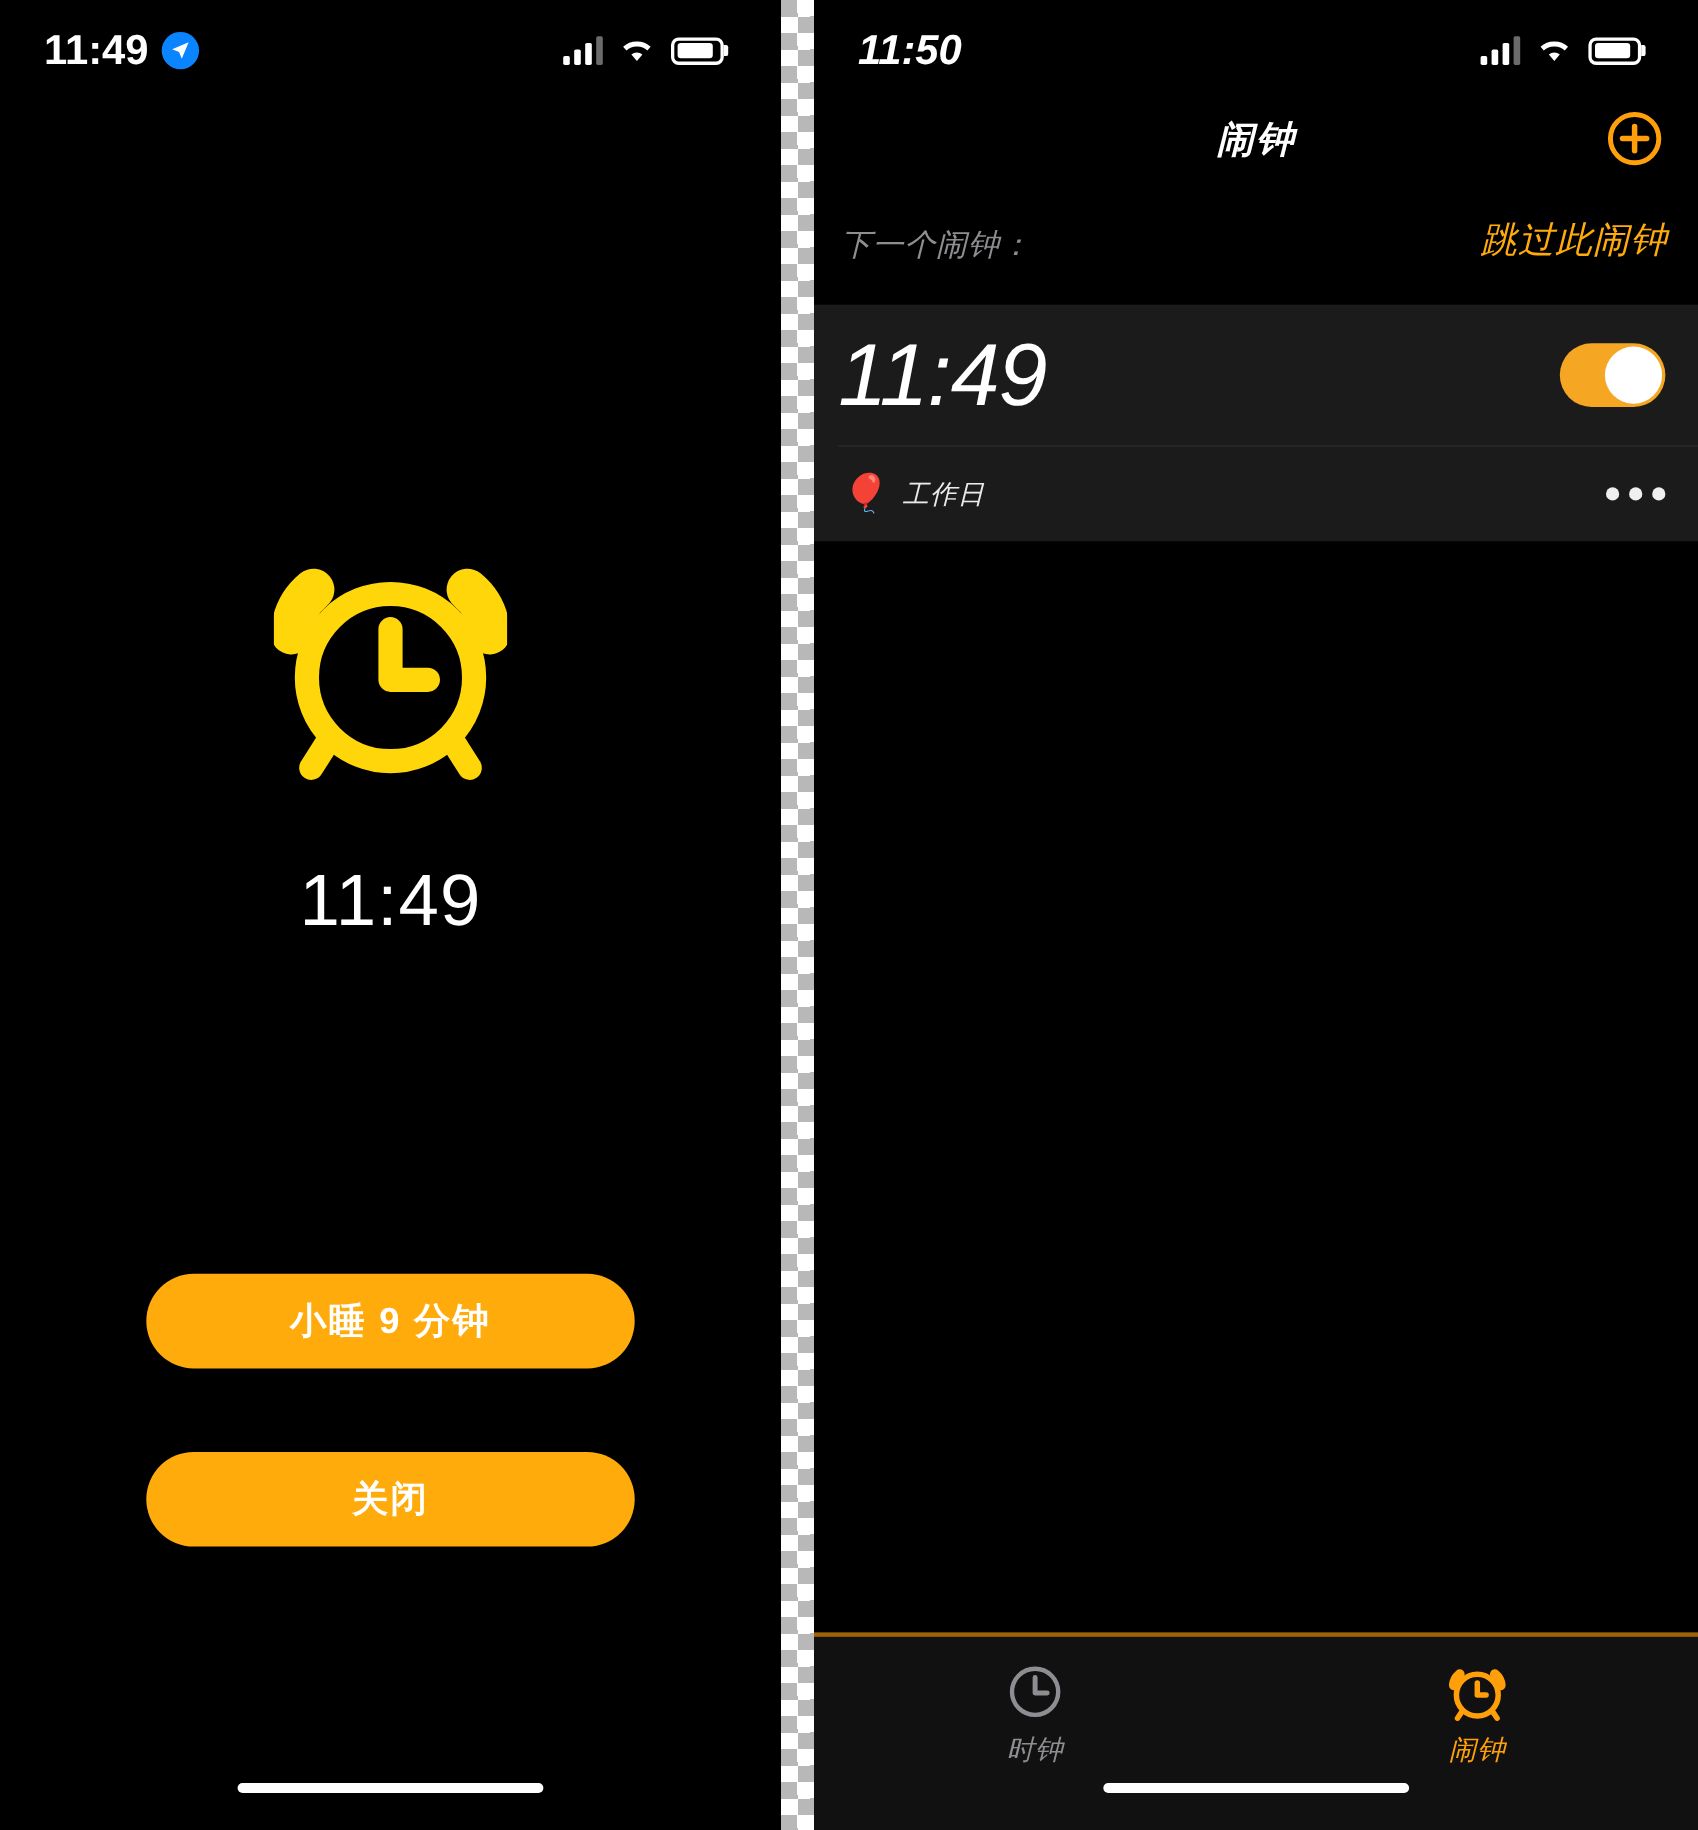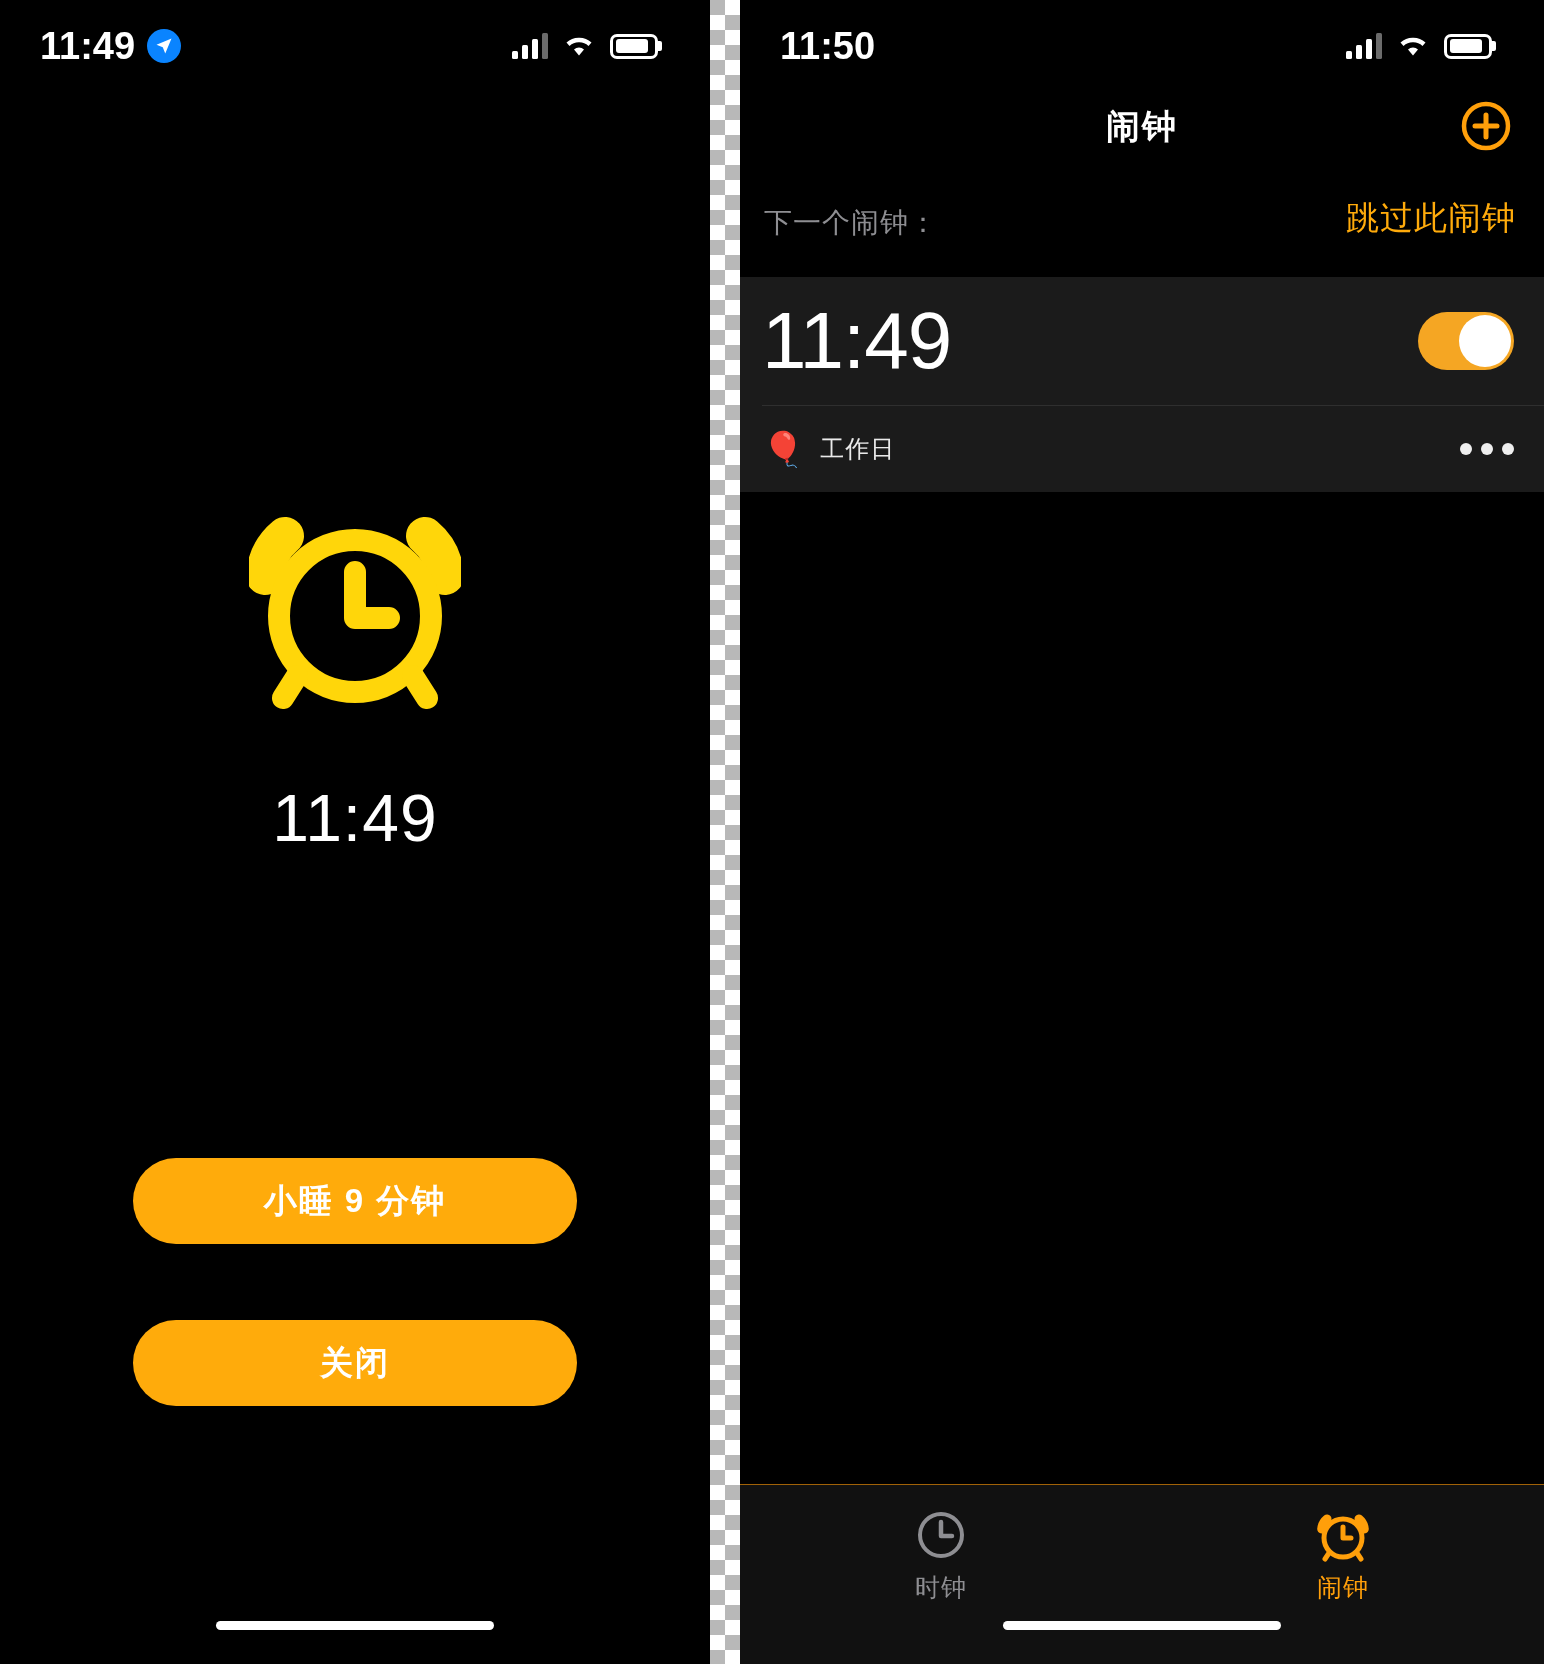"11:50" .panel-right { font-style: none -> italic }
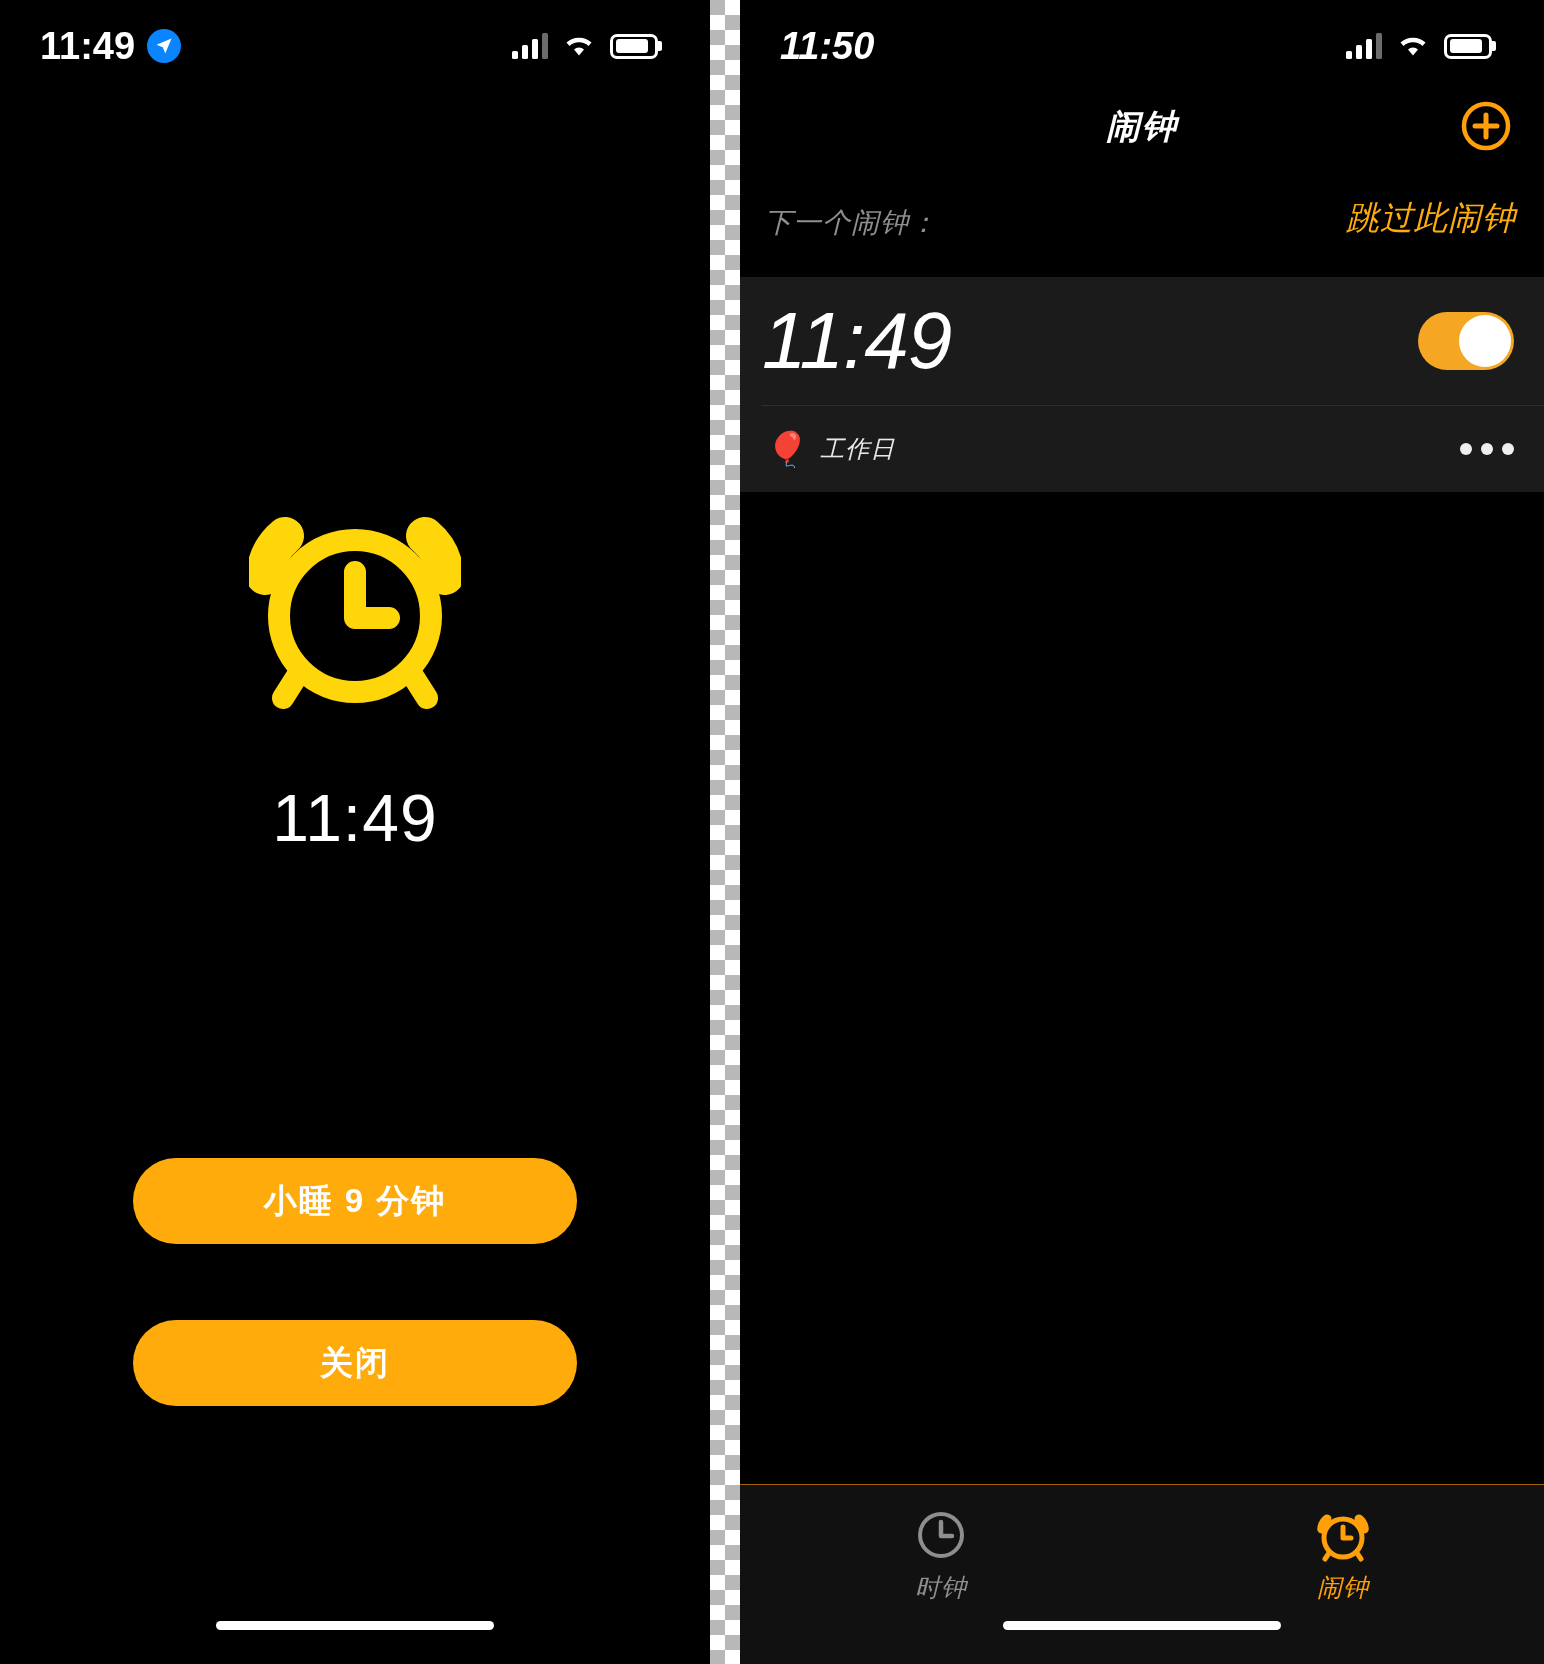"时钟" .tabbar { border-top: 1px solid #a16207 -> 4px solid #a16207 }
